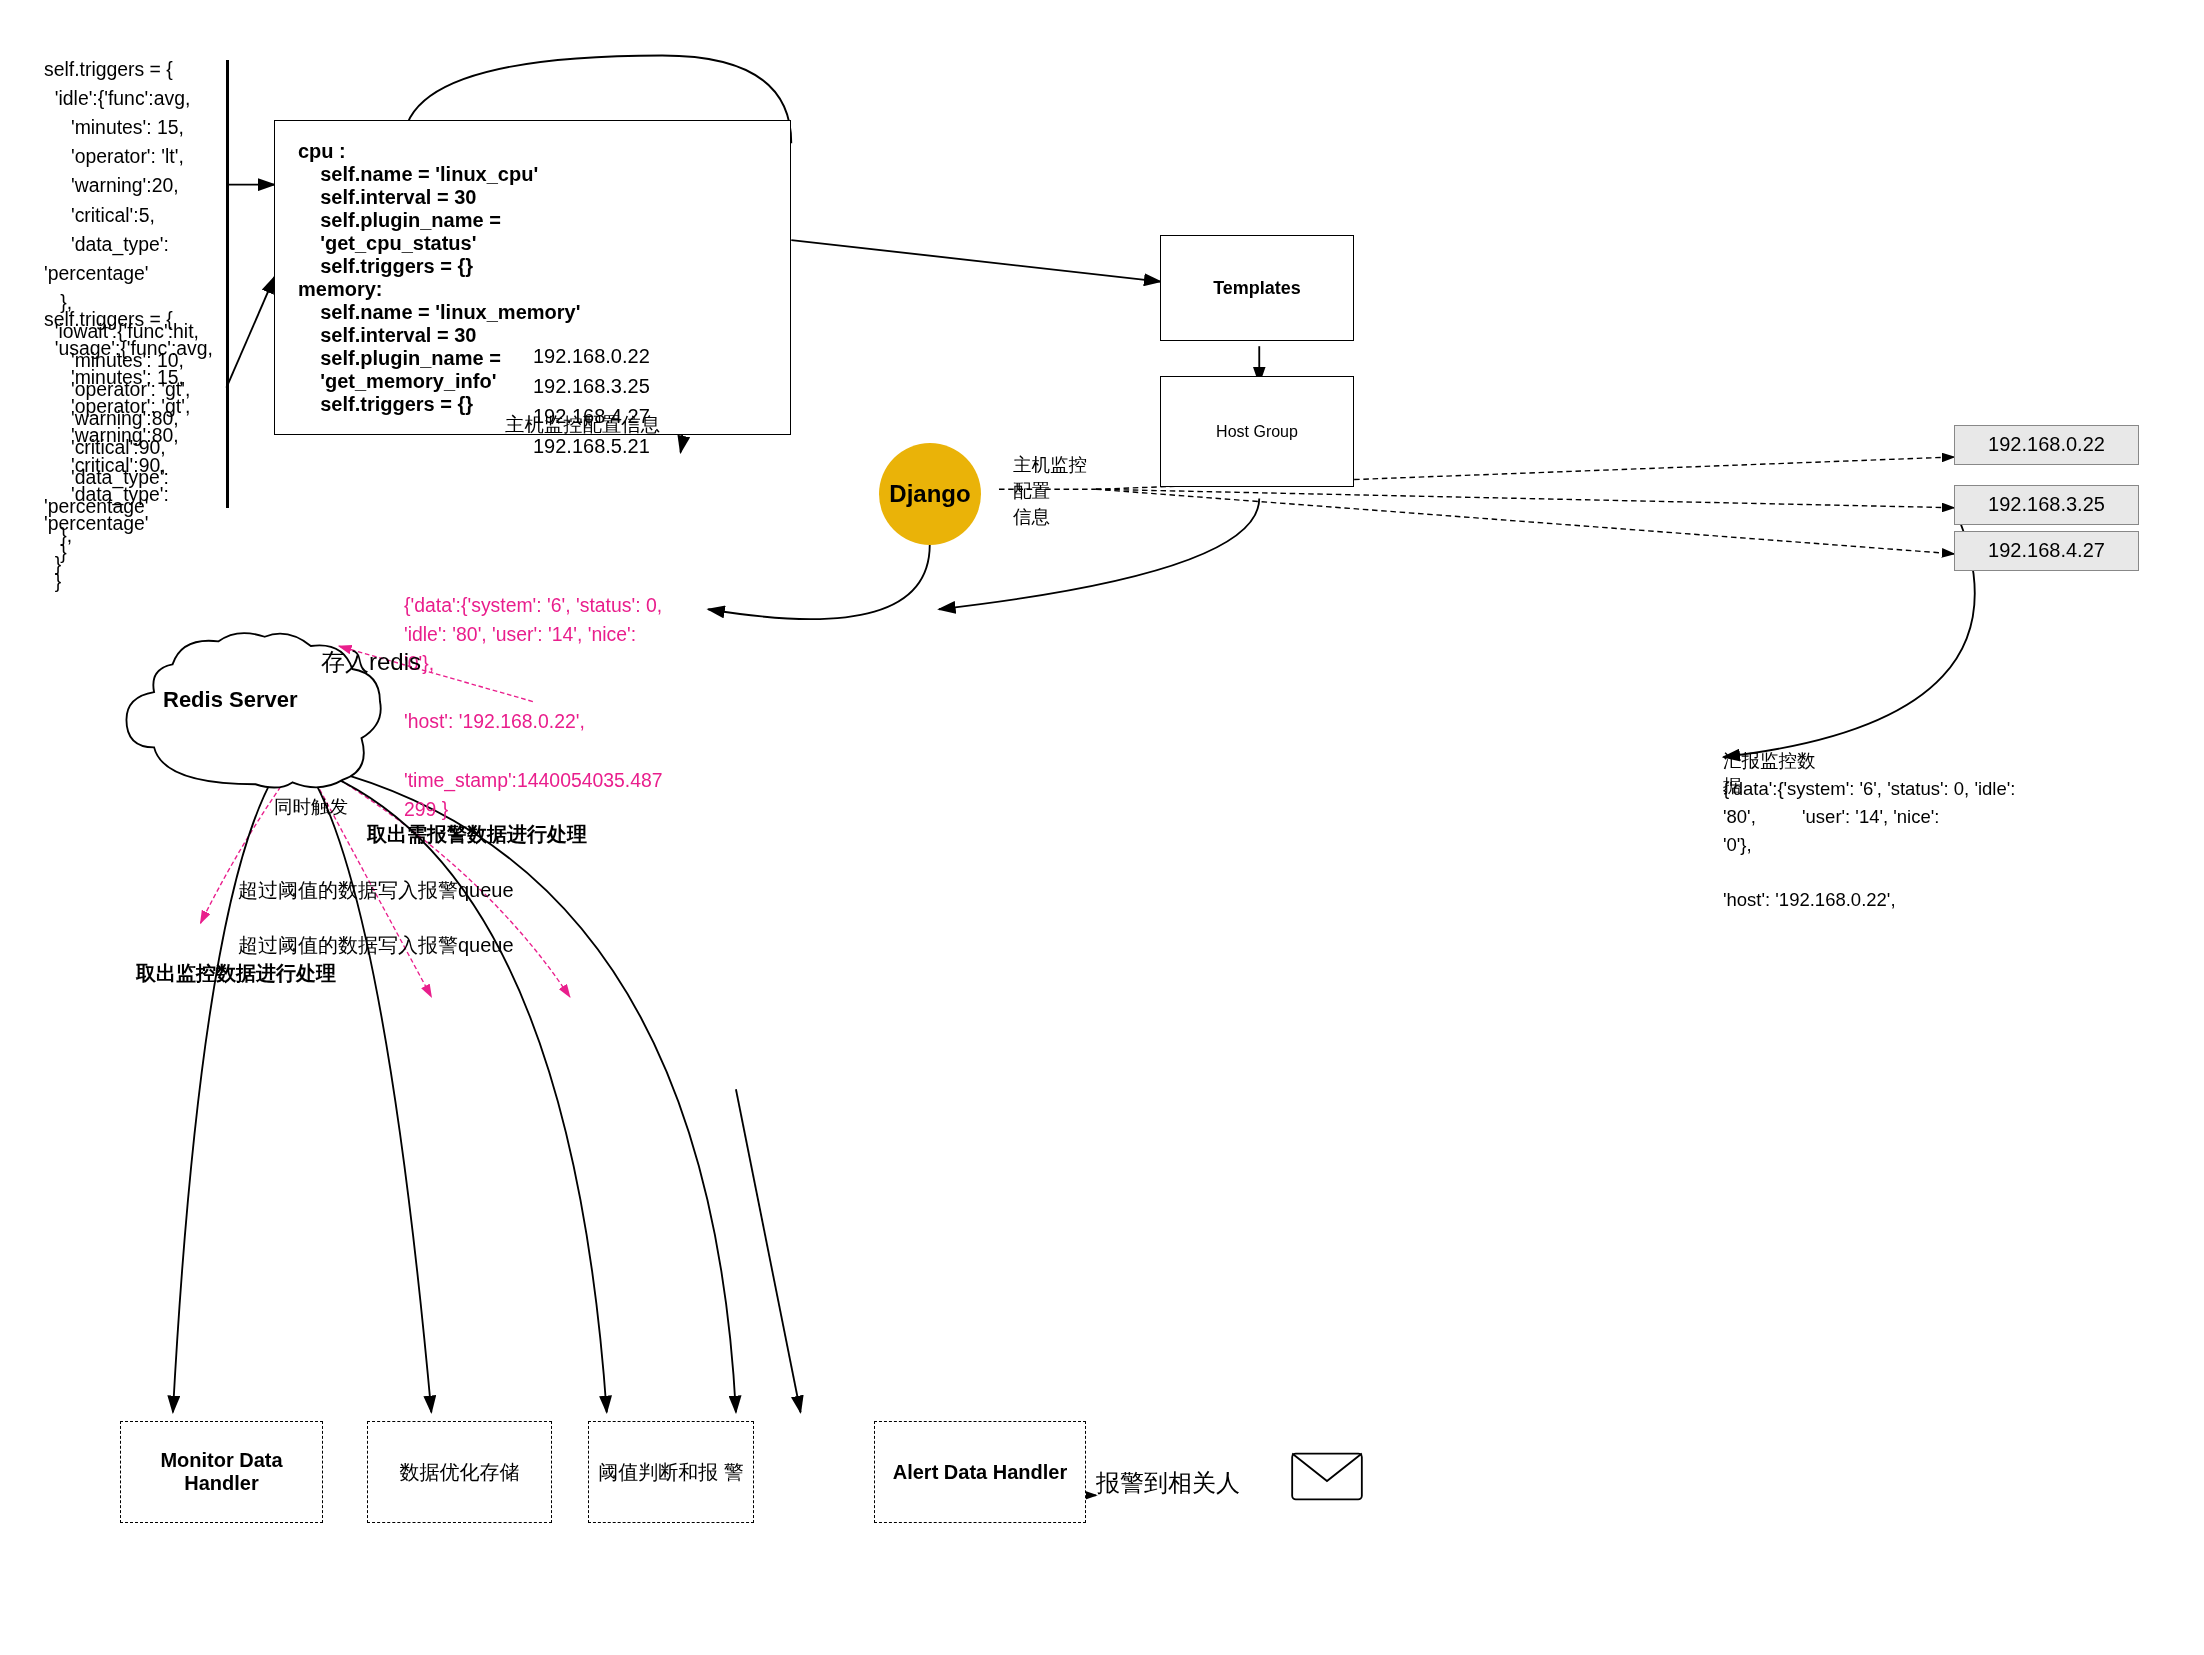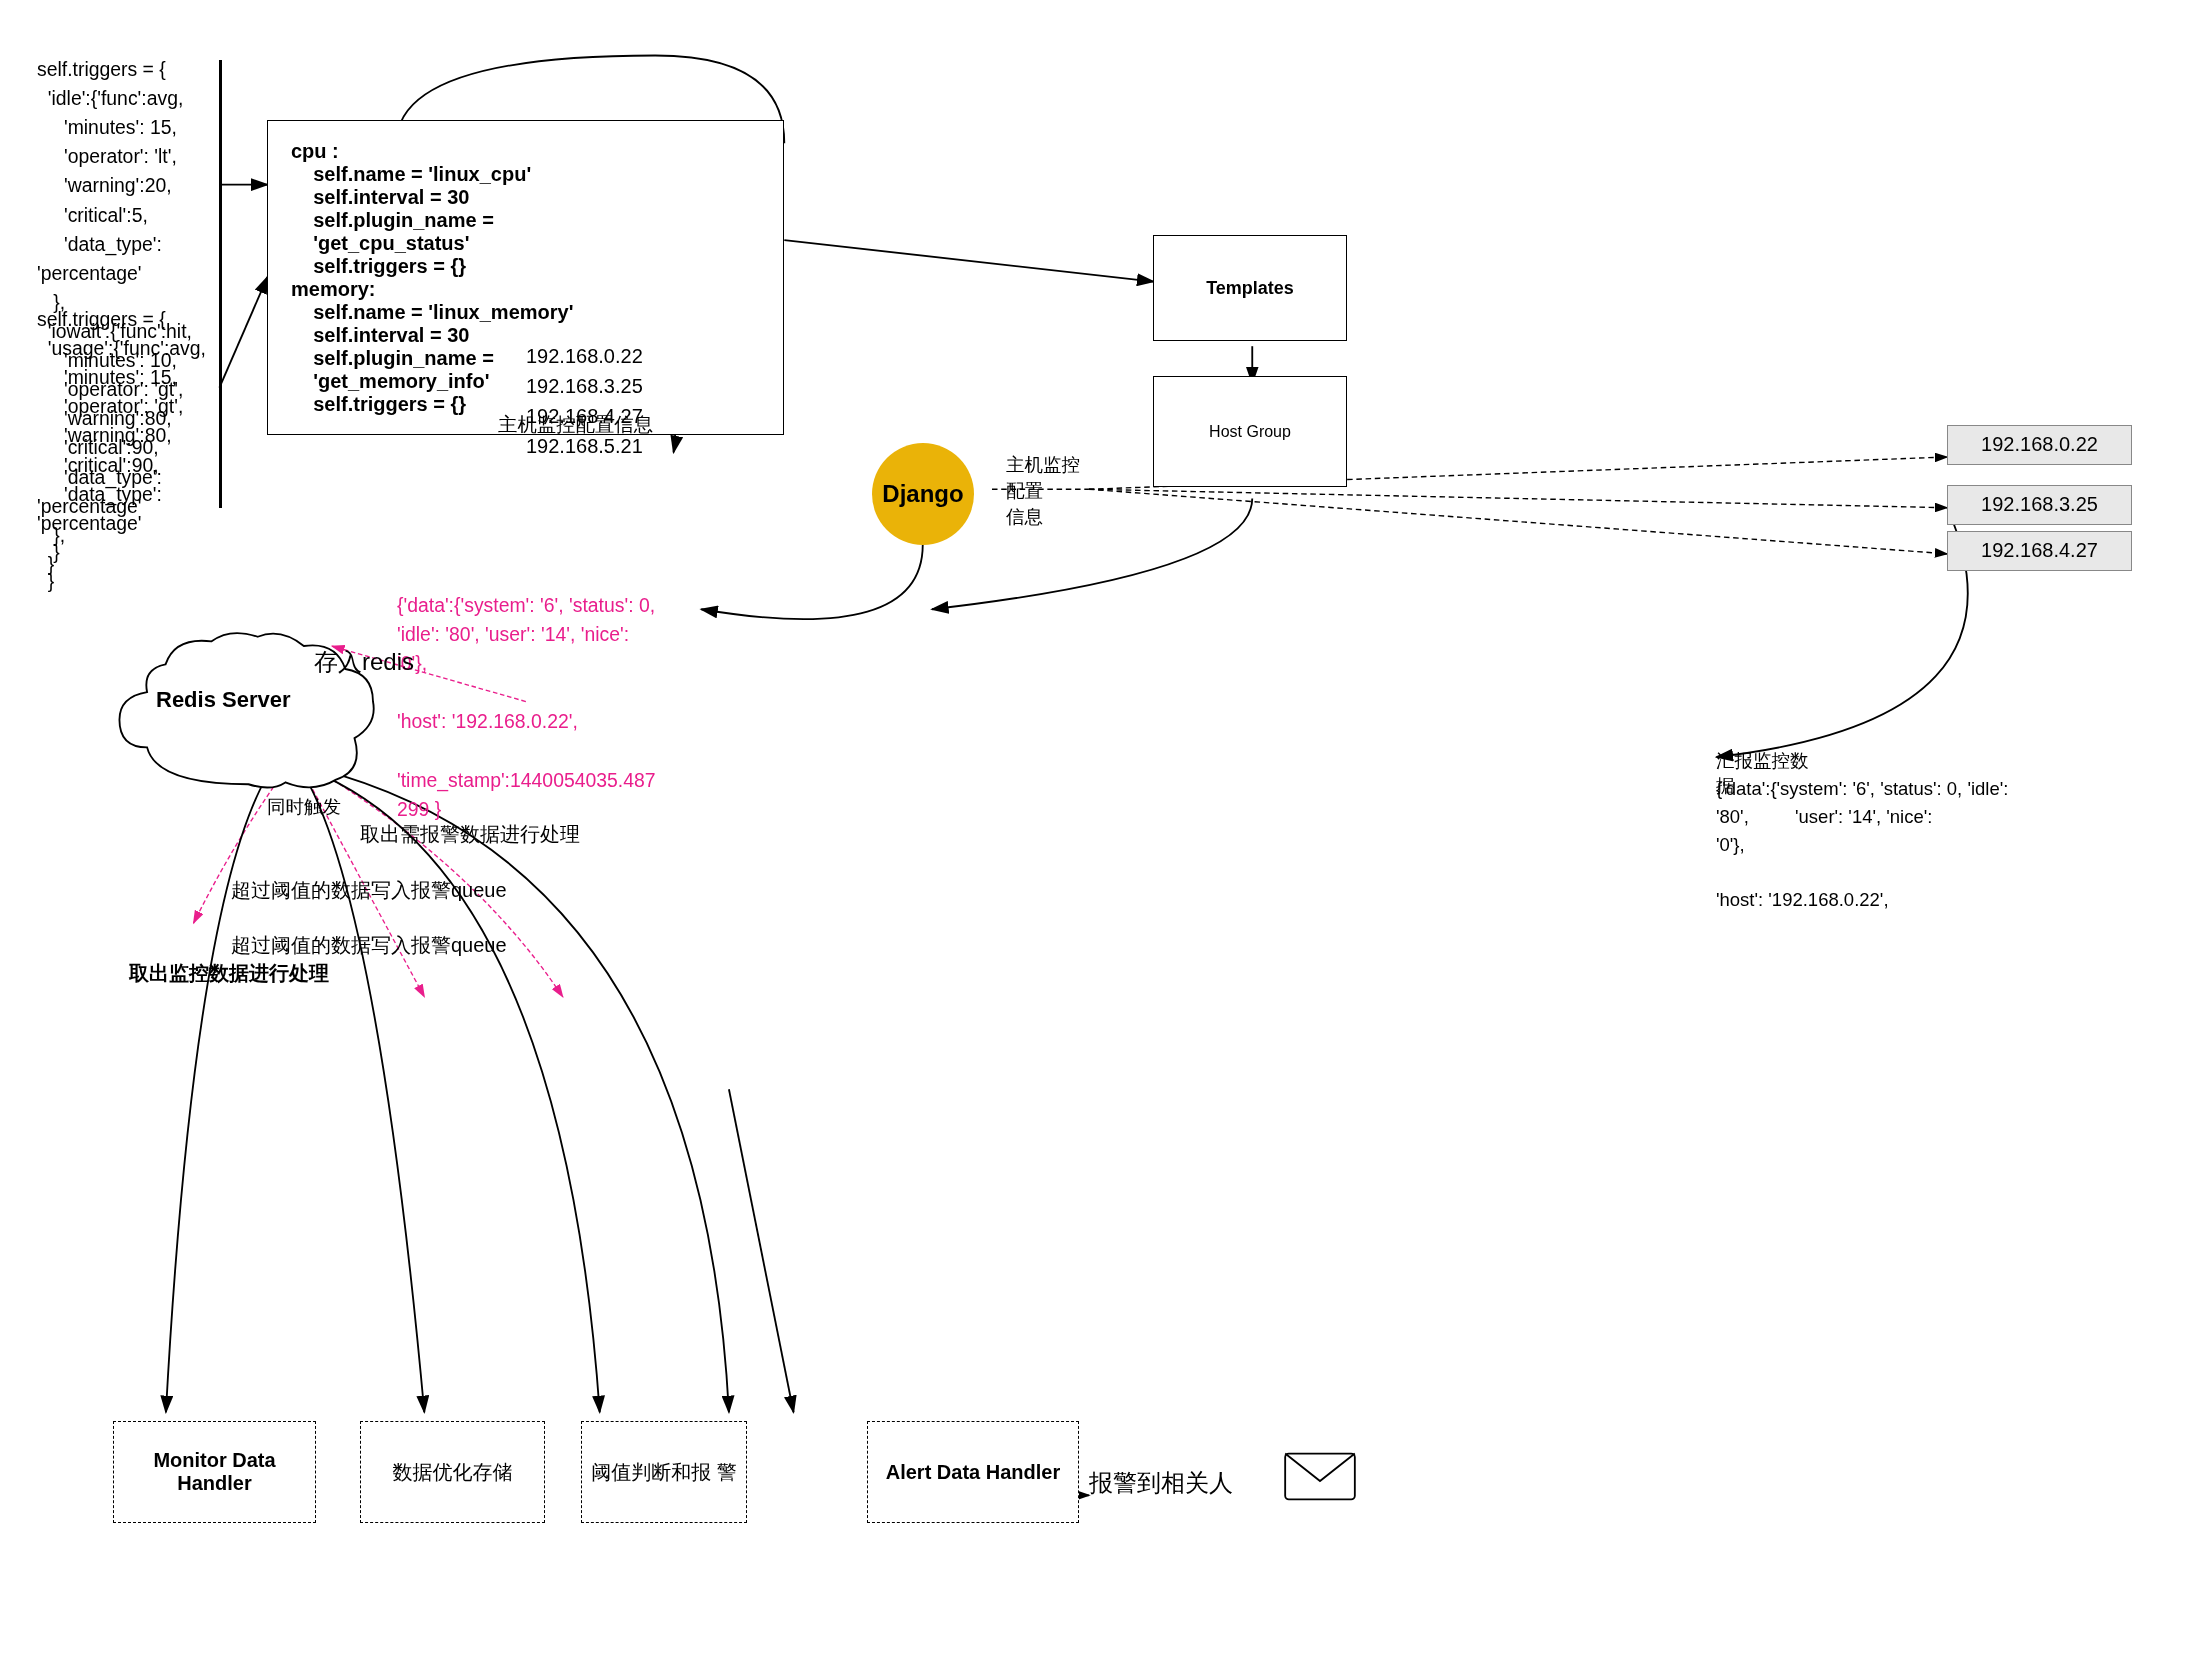"self.triggers = {" .diagram-container { left: 9px -> 16px }
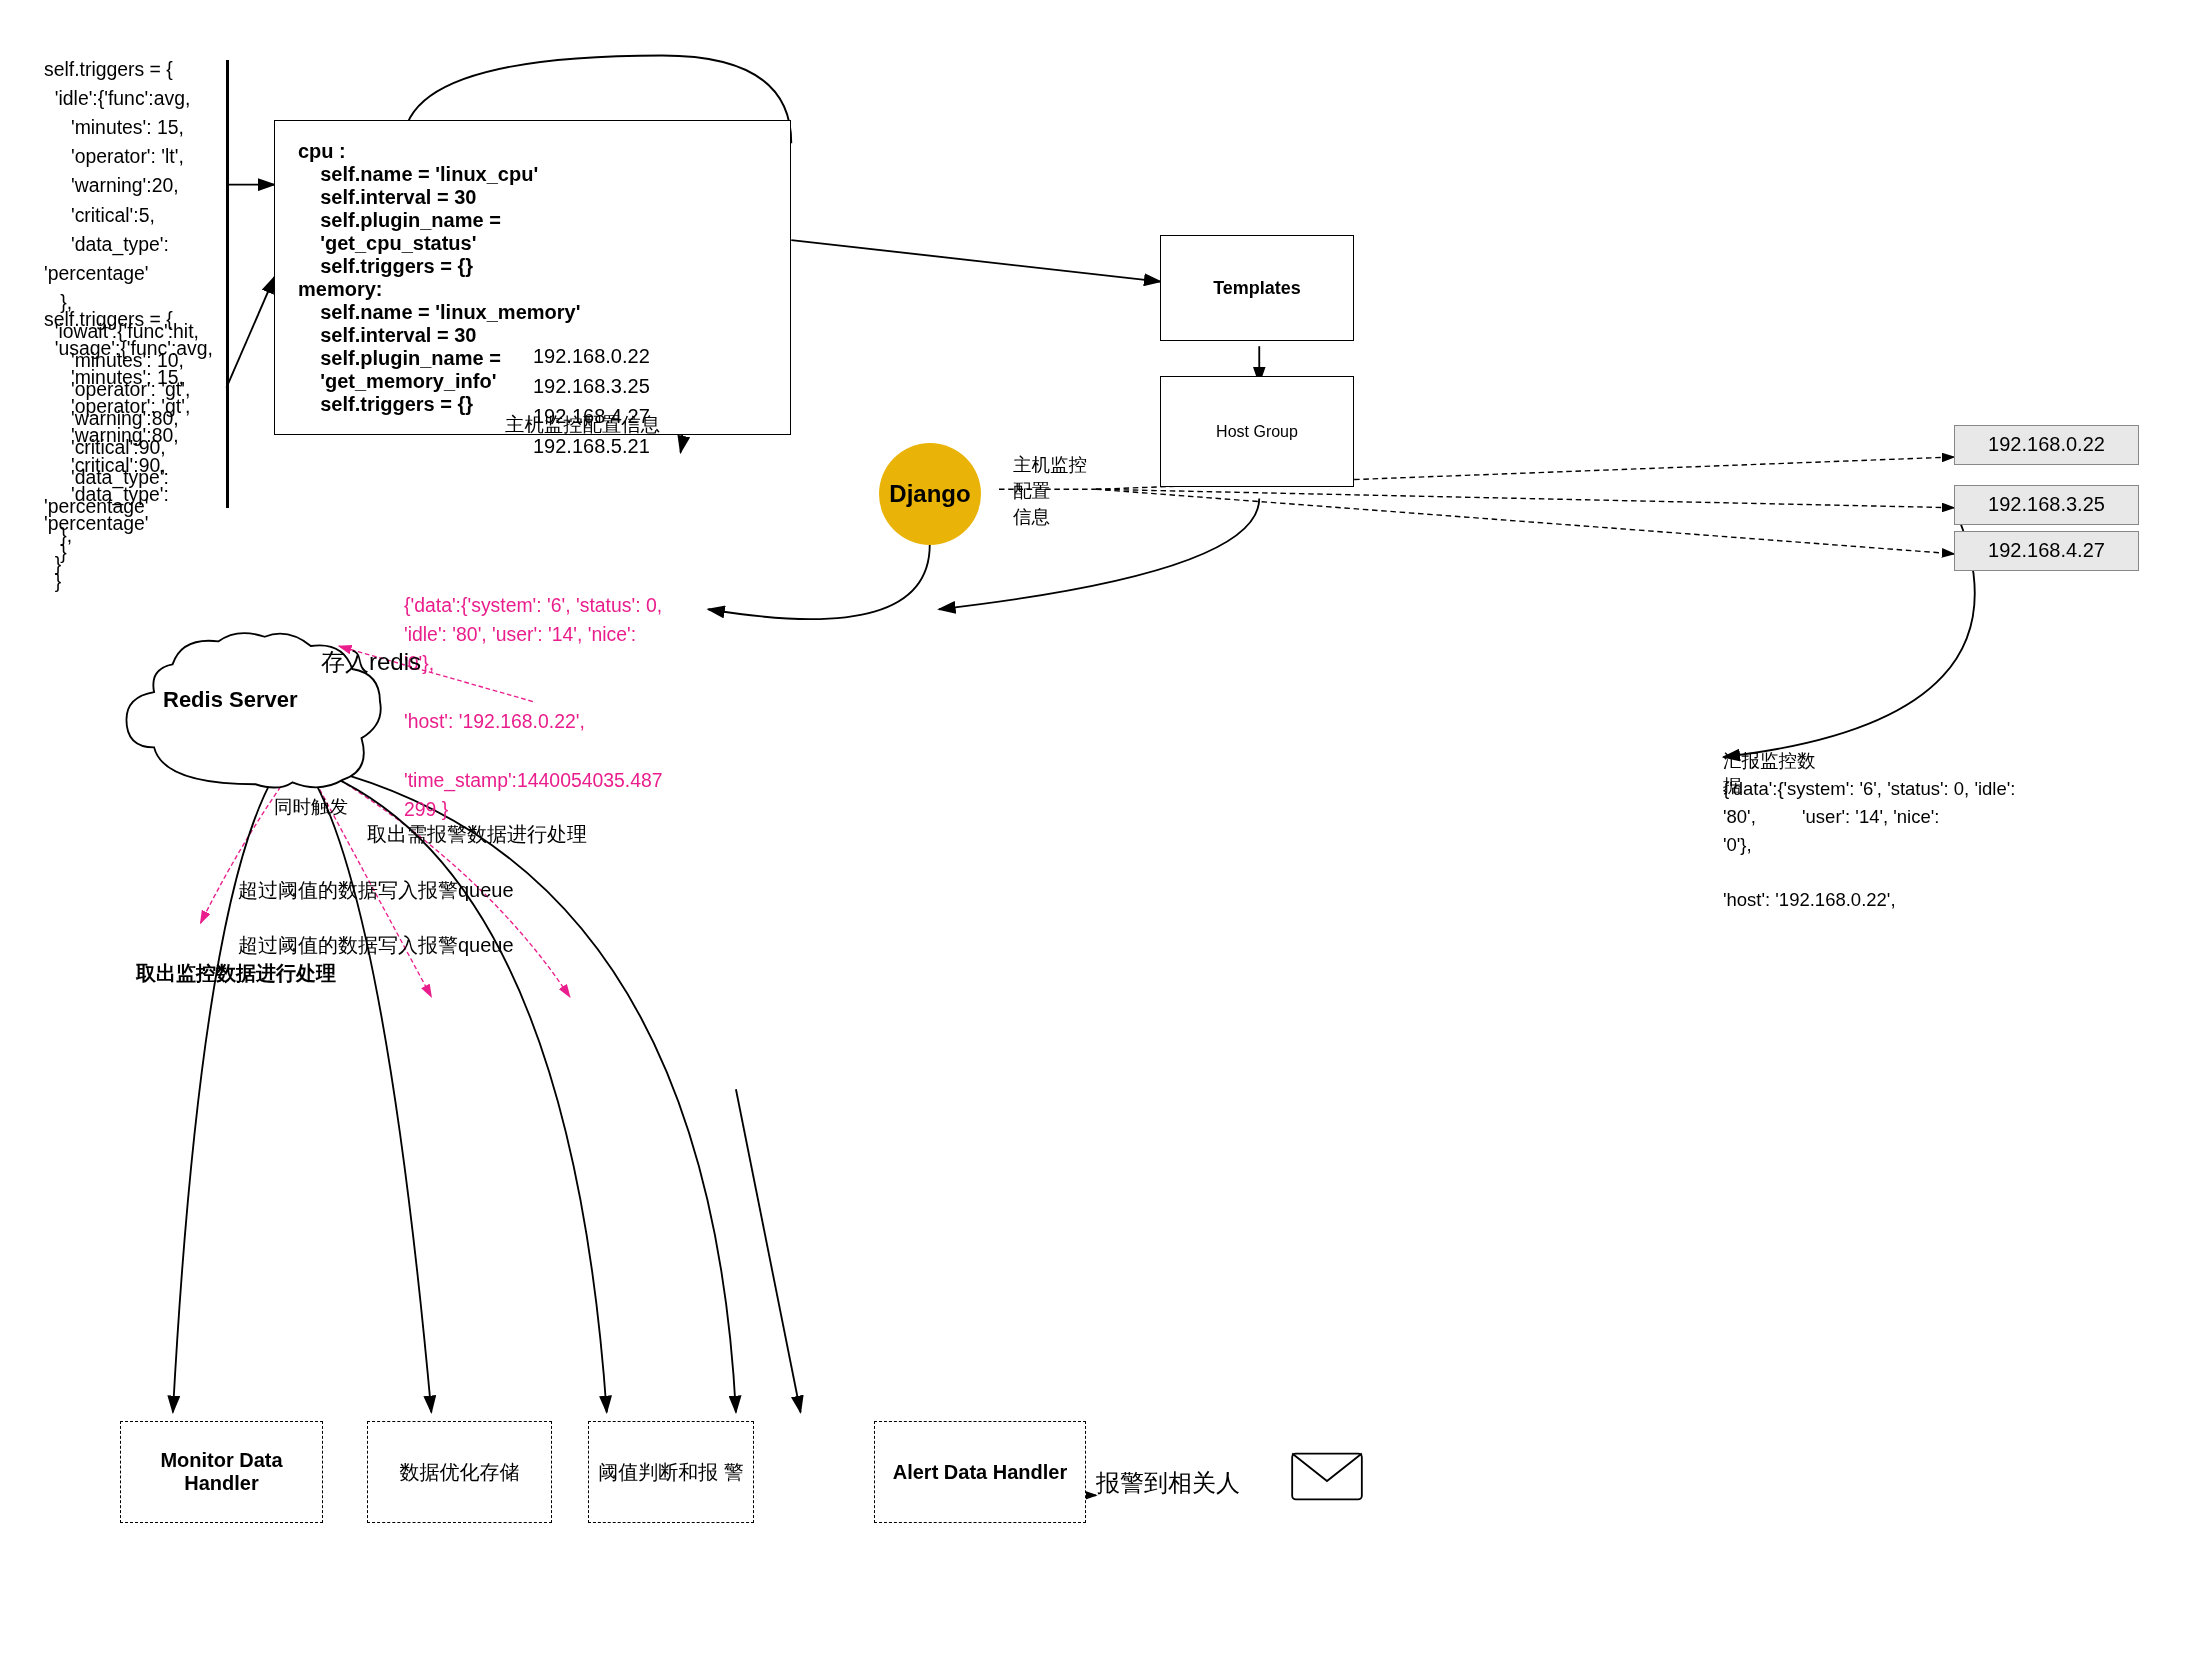"取出需报警数据进行处理" div.label-text { font-weight: none -> bold }
